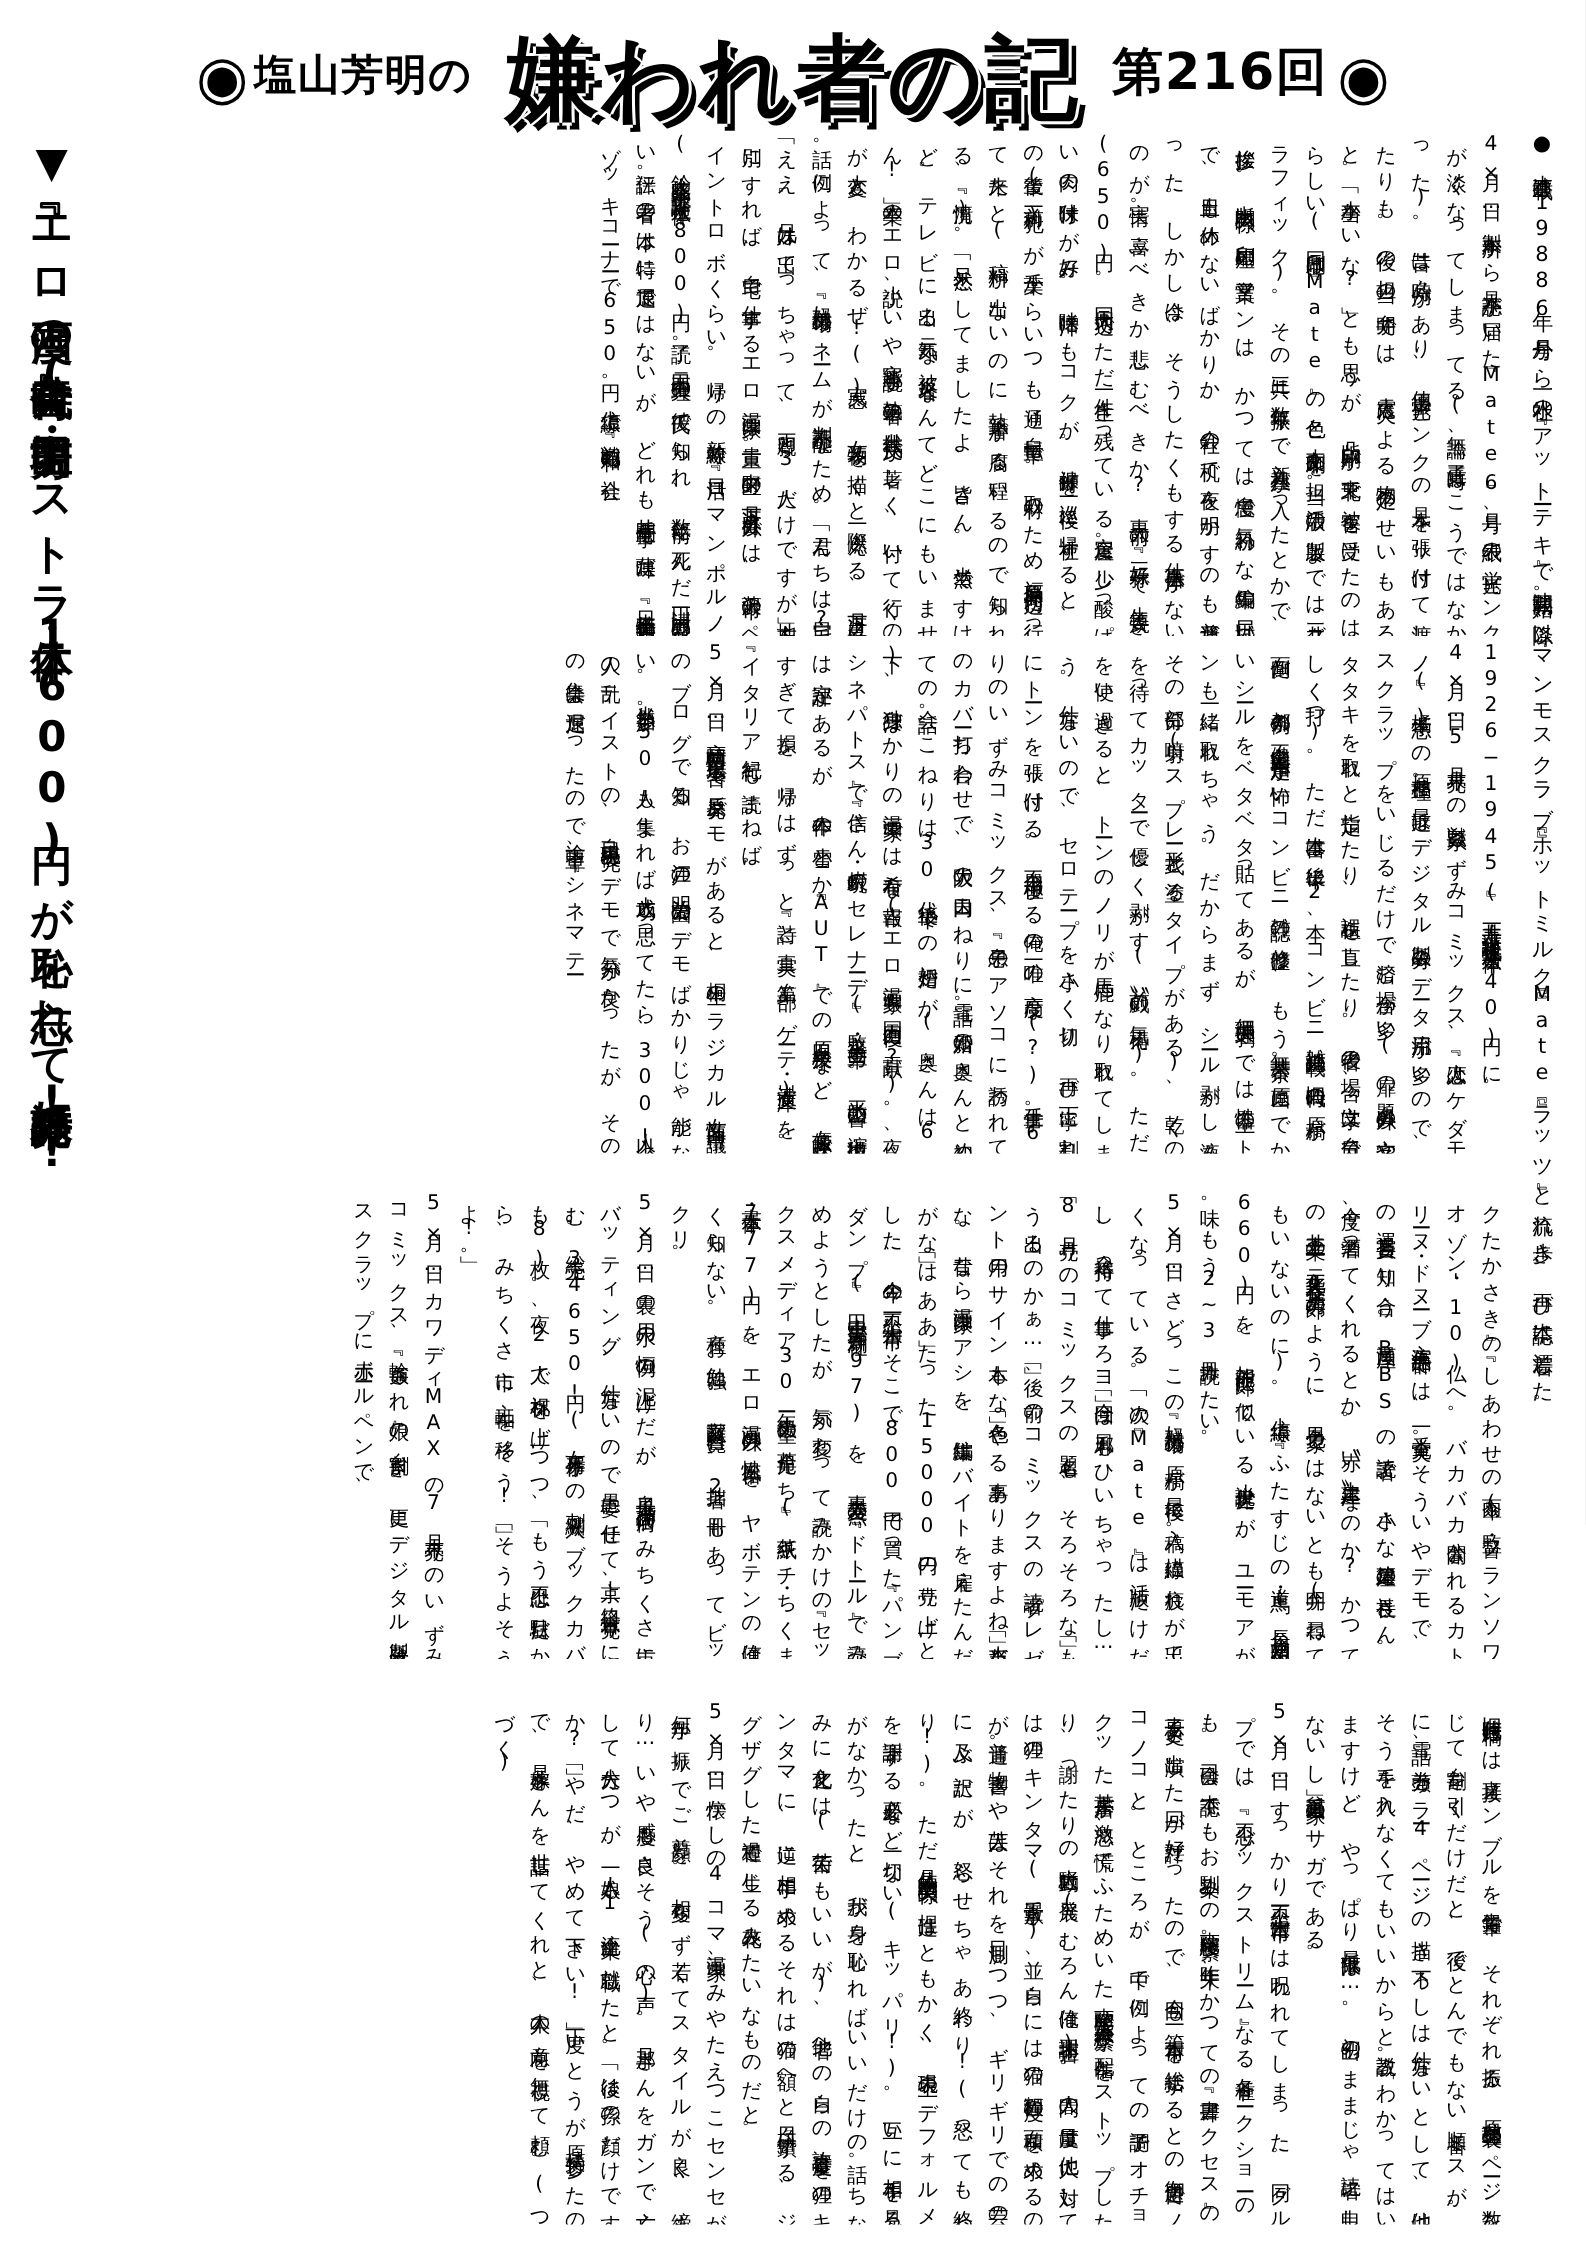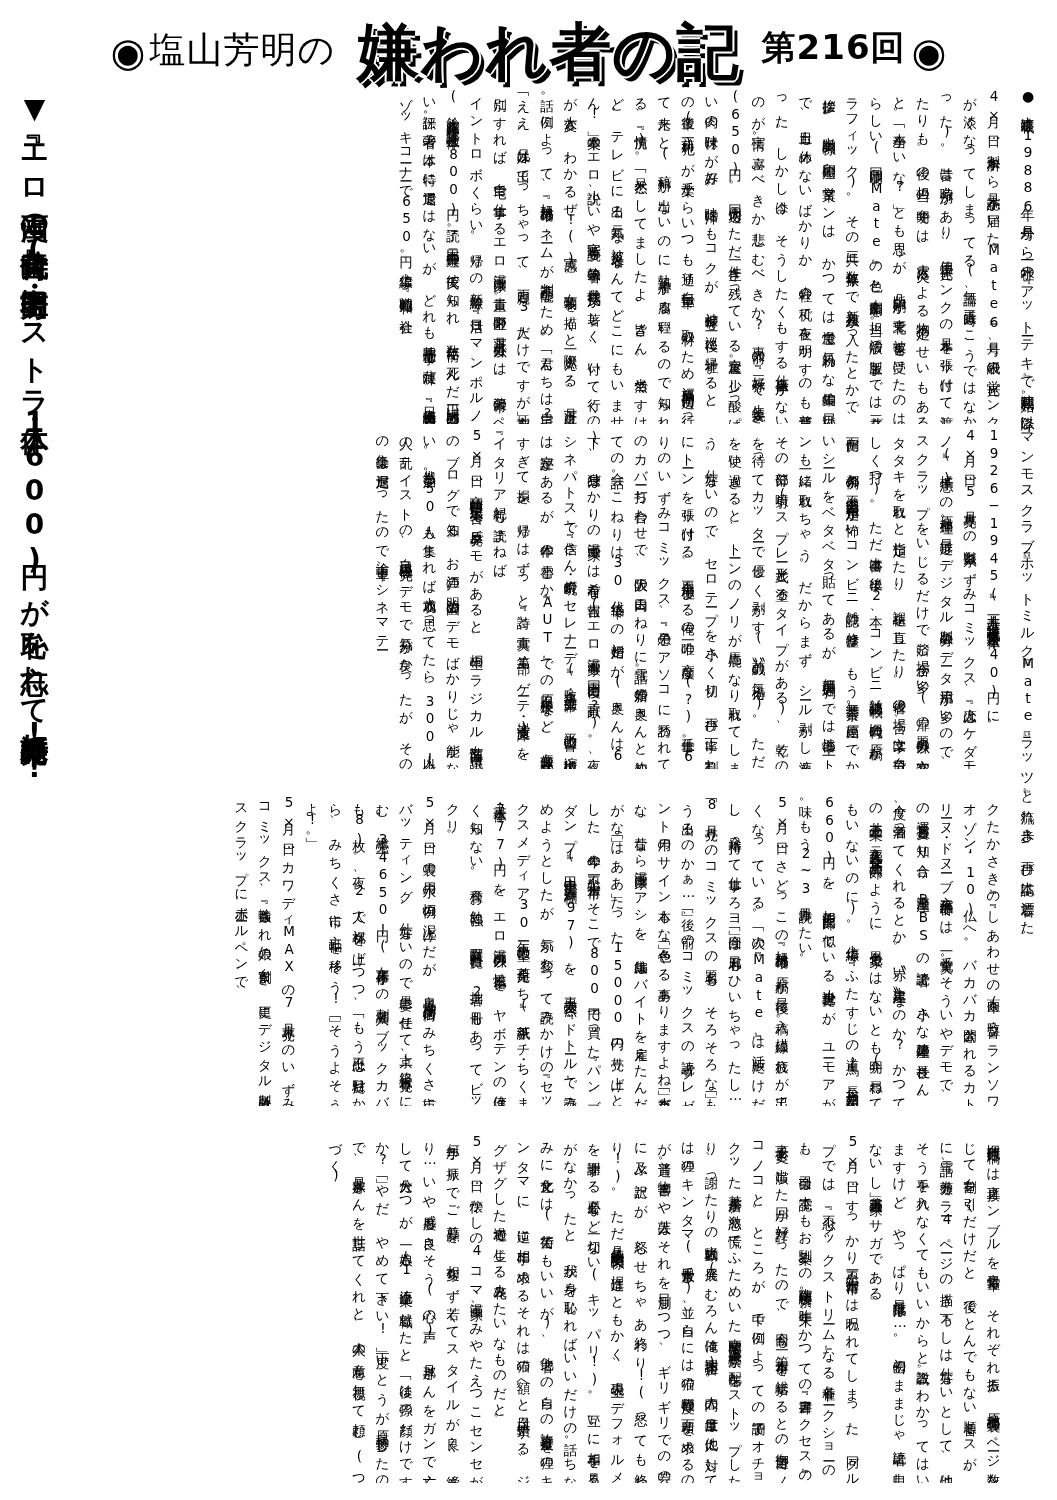"塩山芳明の" .h-author { font-size: 36px -> 28px; font-weight: 400 -> 700 }
